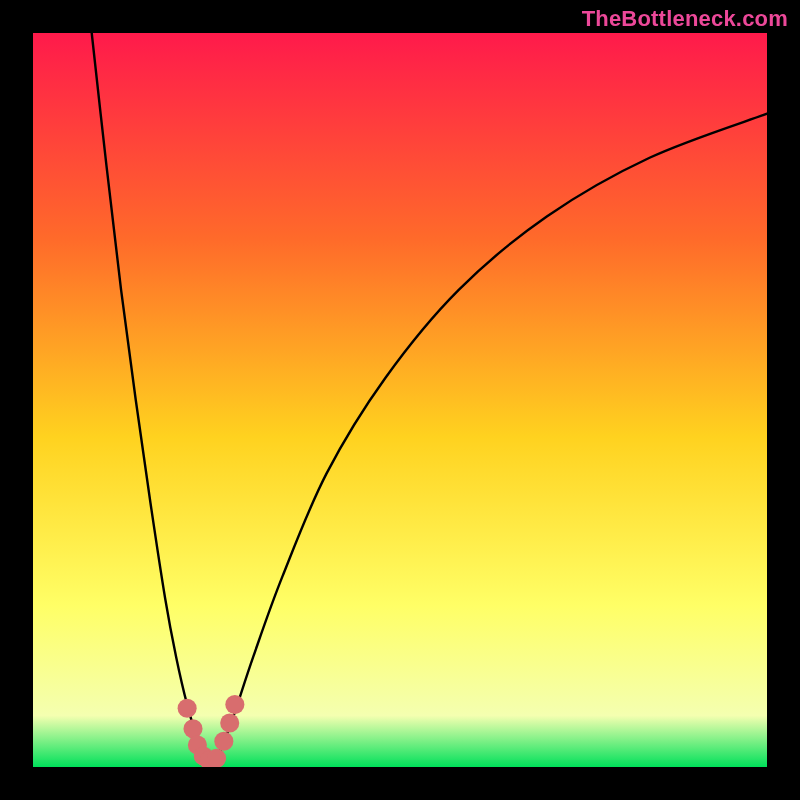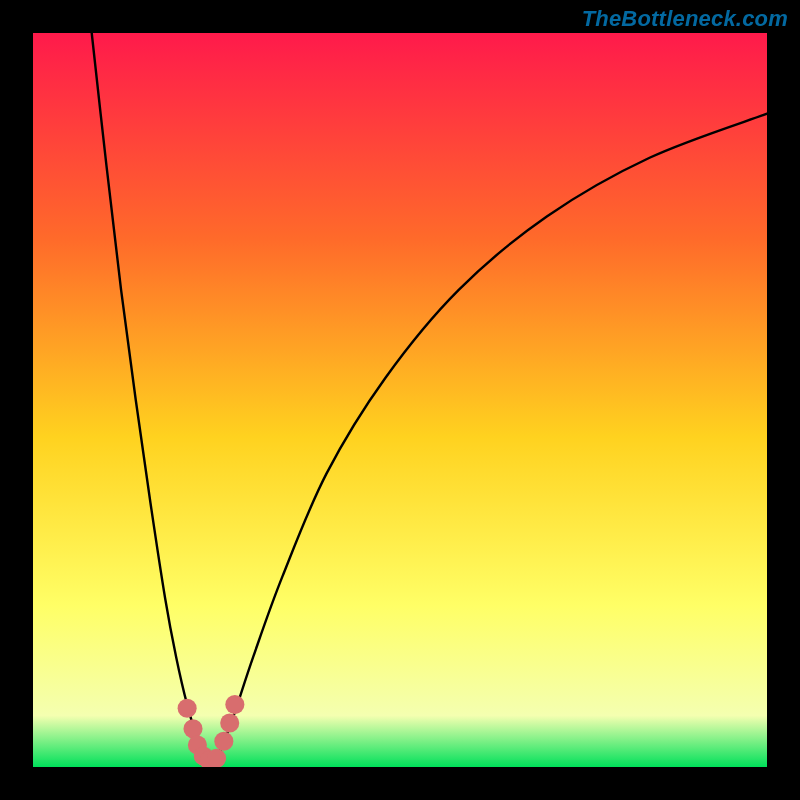"TheBottleneck.com" .watermark { color: #0369a1 -> #ec4899; font-style: italic -> none }
